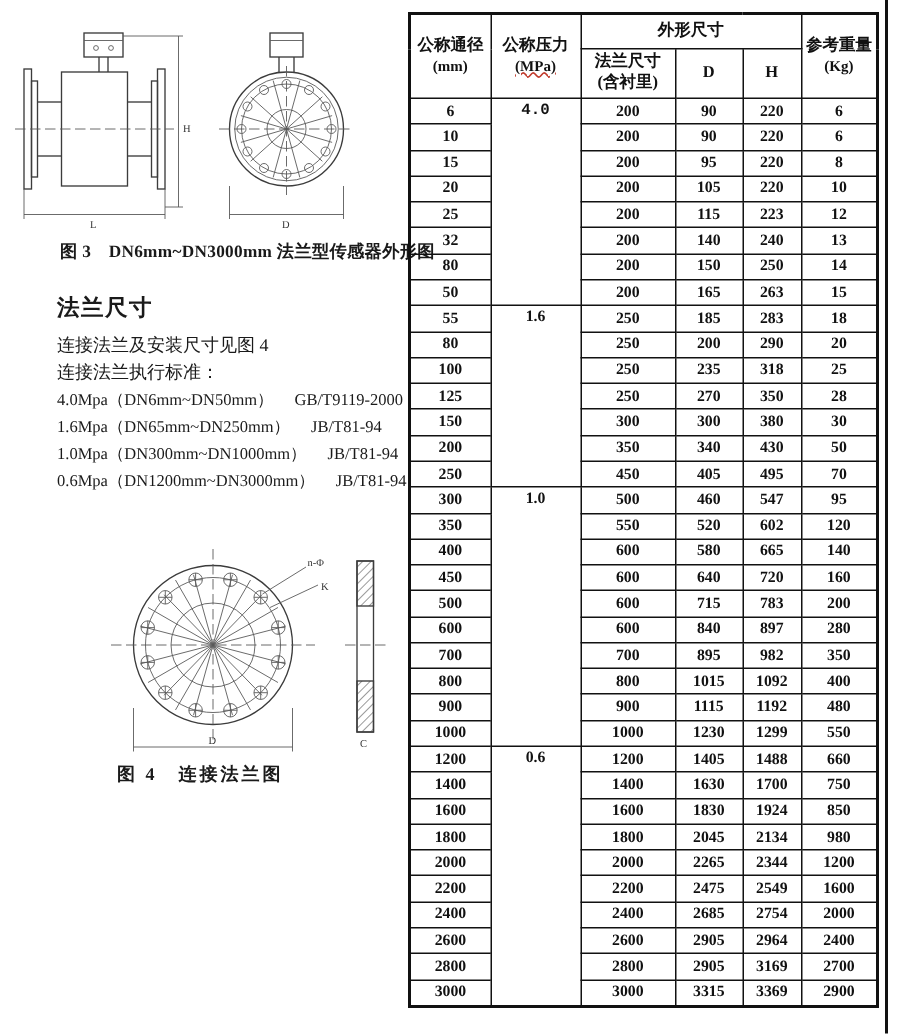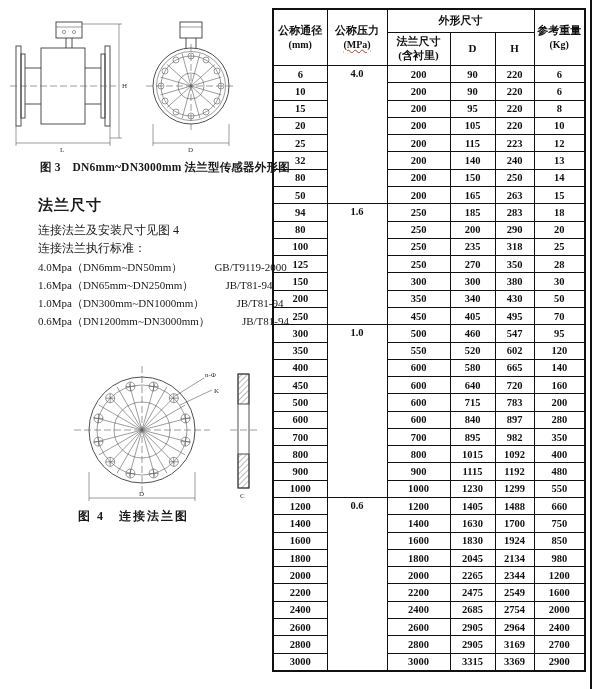"4.0" td { font-family: none -> Liberation Mono, monospace }
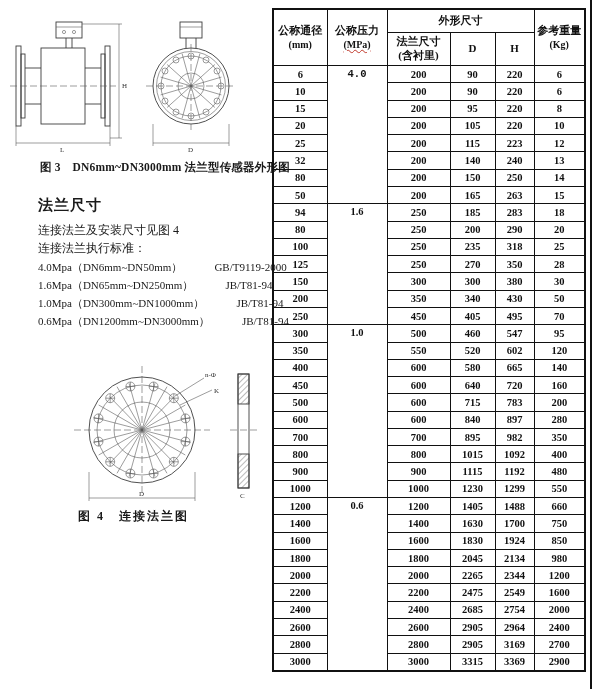"94" td { text: 94 -> 55 }
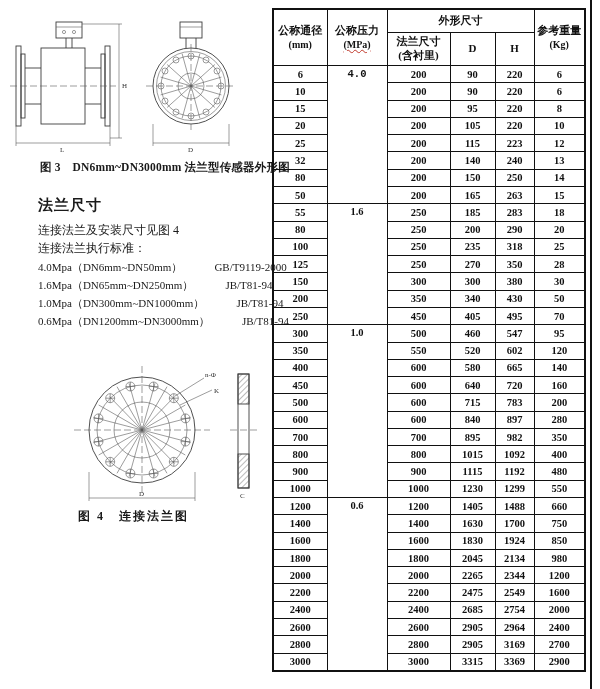"GB/T9119-2000" .standard-line .code { margin-left: 32px -> 14px }
